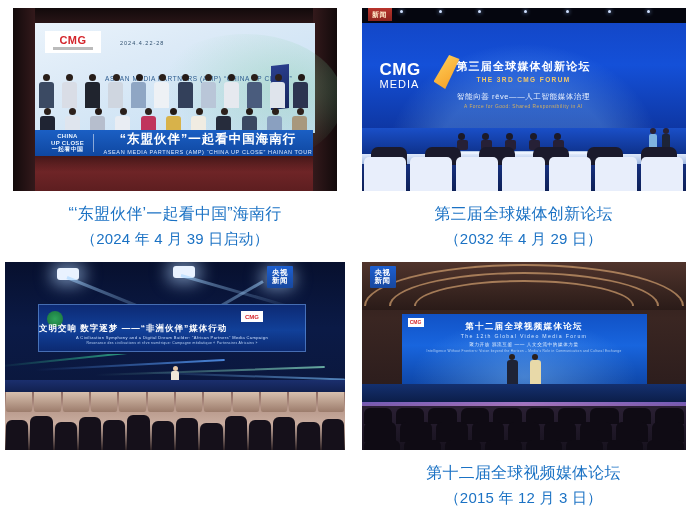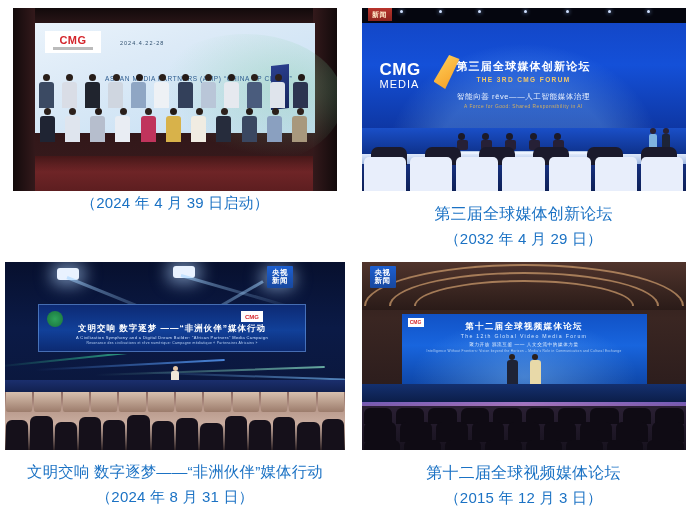"“东盟伙伴”一起看中国海南行" div.tl-banner { html: none -> <div> <div> <div>CHINA</div> <div>UP CLOSE</div> <div>一起看中国</div> </div> <div></div> <div> <div>“东盟伙伴”一起看中国海南行</div> <div>ASEAN MEDIA PARTNERS (AMP) “CHINA UP CLOSE” HAINAN TOUR</div> </div> </div> }
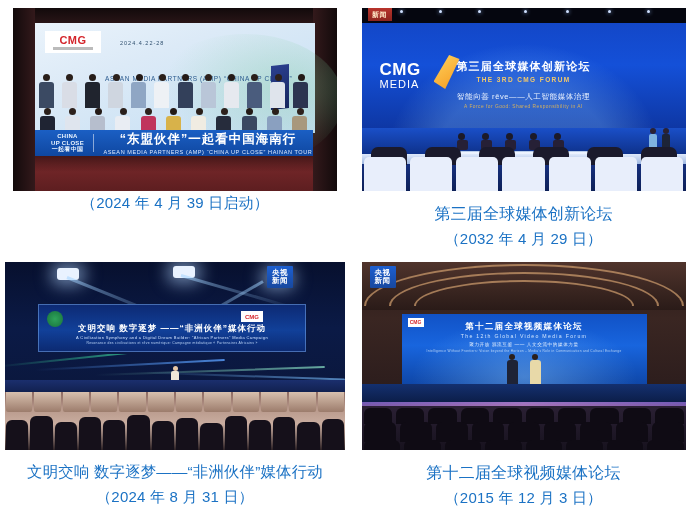"“‘东盟伙伴’一起看中国”海南行" span.line1 { html: none -> <span>“‘东盟伙伴’一起看中国”海南行</span> }
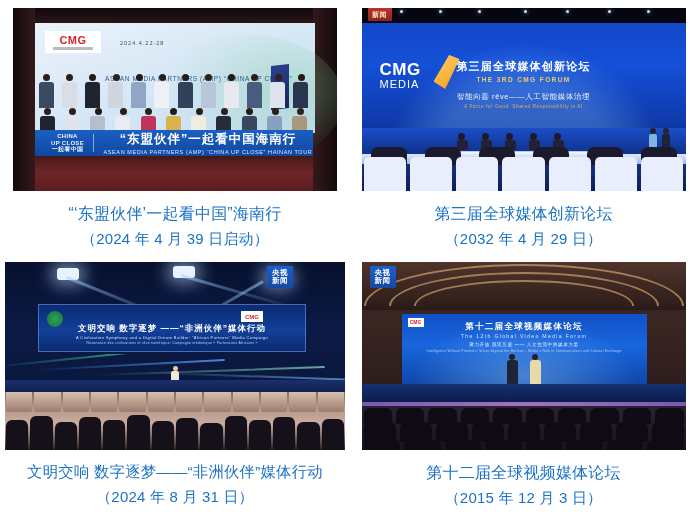"文明交响 数字逐梦 ——“非洲伙伴”媒体行动" .bl-screen-cn { text-align: center -> none }
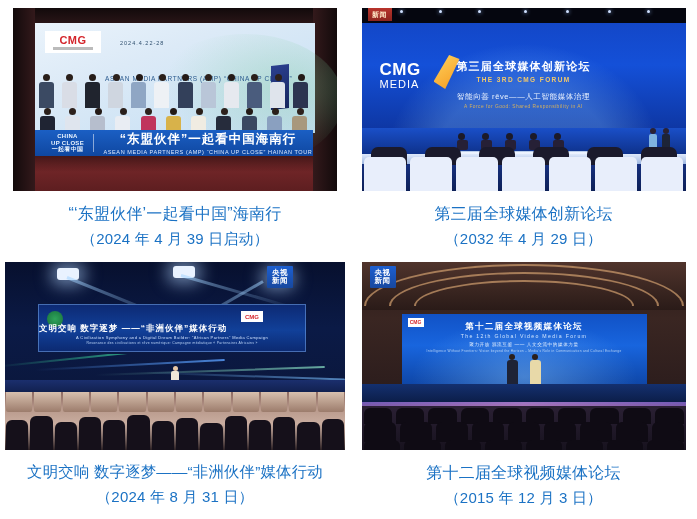"文明交响 数字逐梦——“非洲伙伴”媒体行动" div.caption { html: <div> <span>文明交响 数字逐梦——“非洲伙伴”媒体行动</span> <span>（2024 年 8 月 31 日）</span> </div> -> none }
